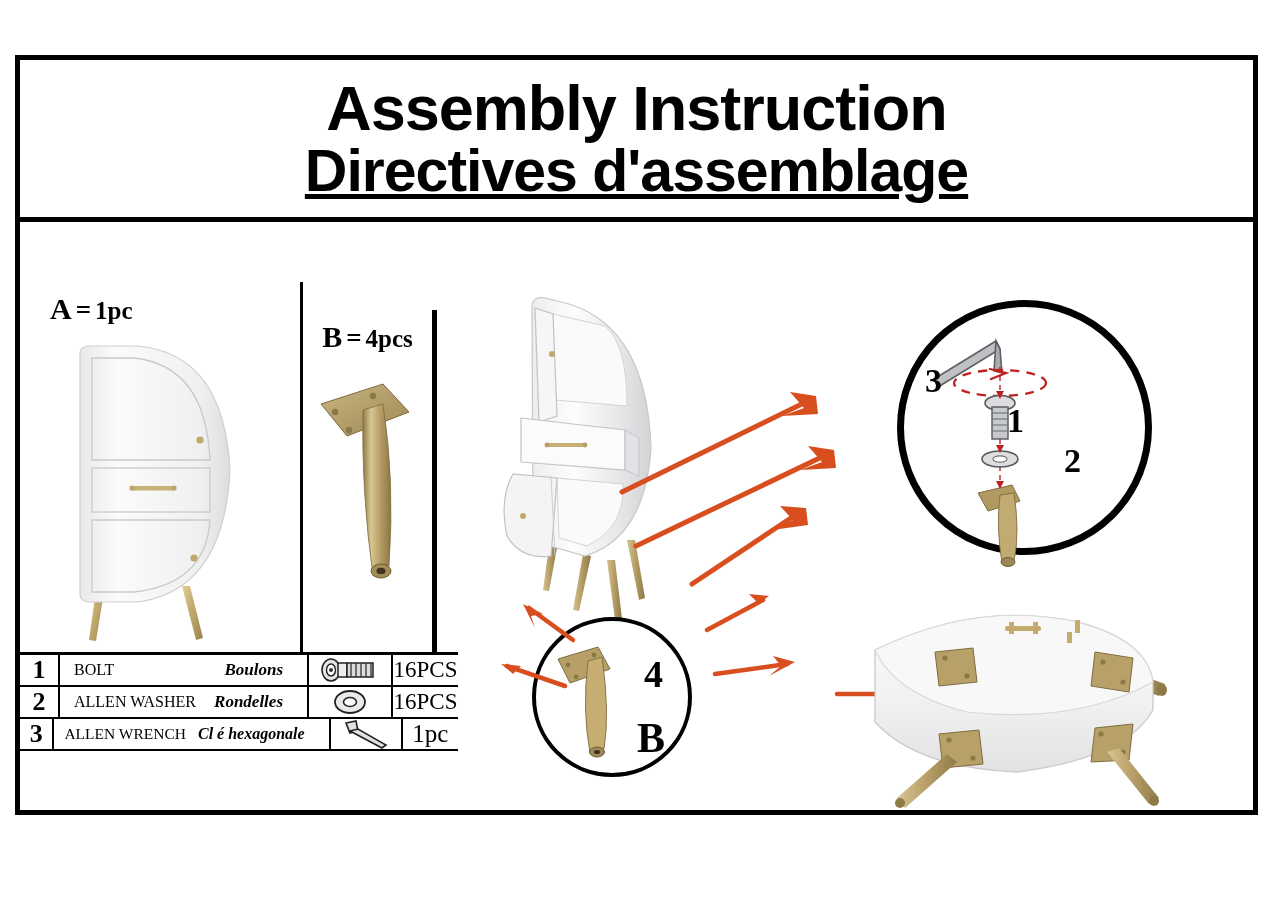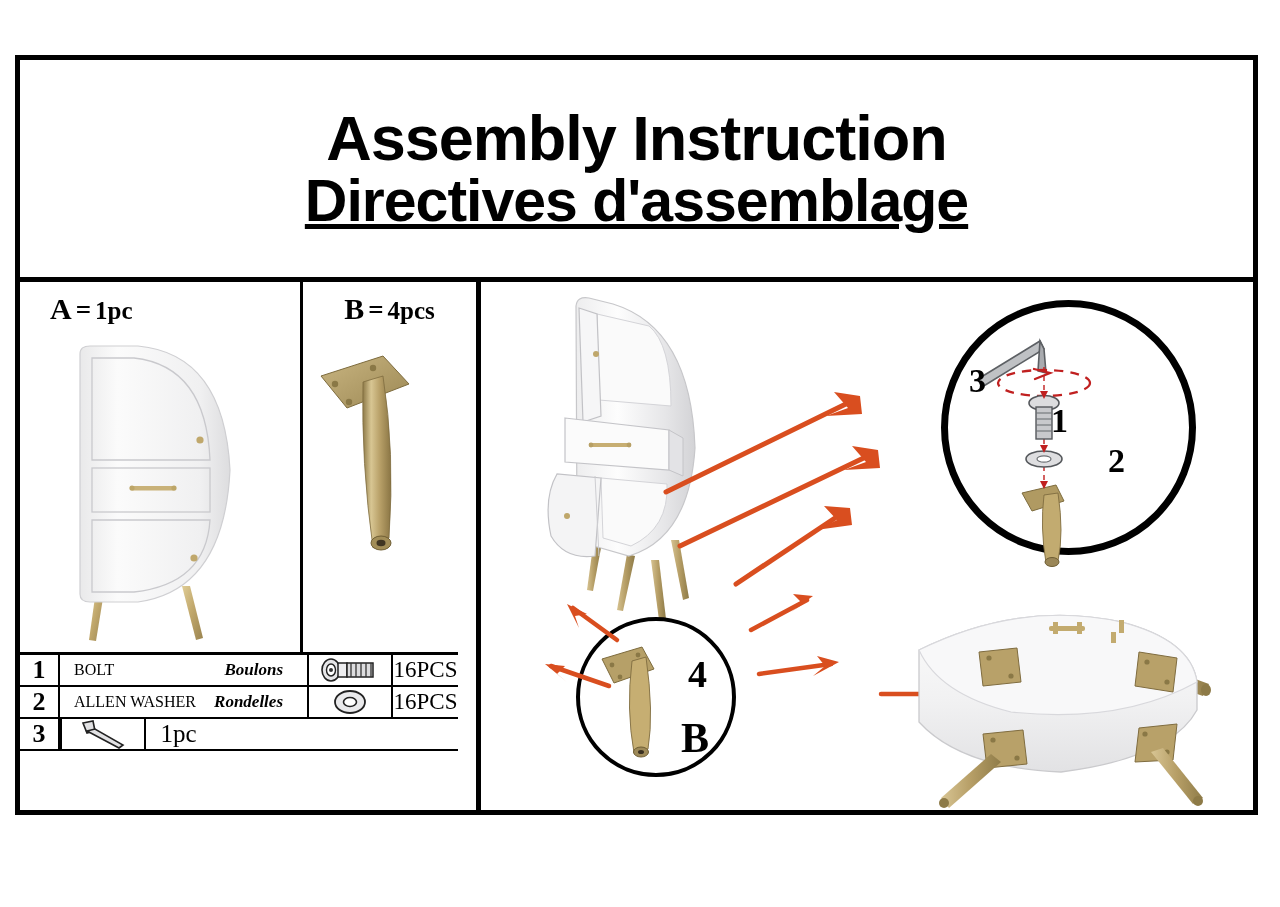"Assembly Instruction" .title-block { height: 222px -> 162px }
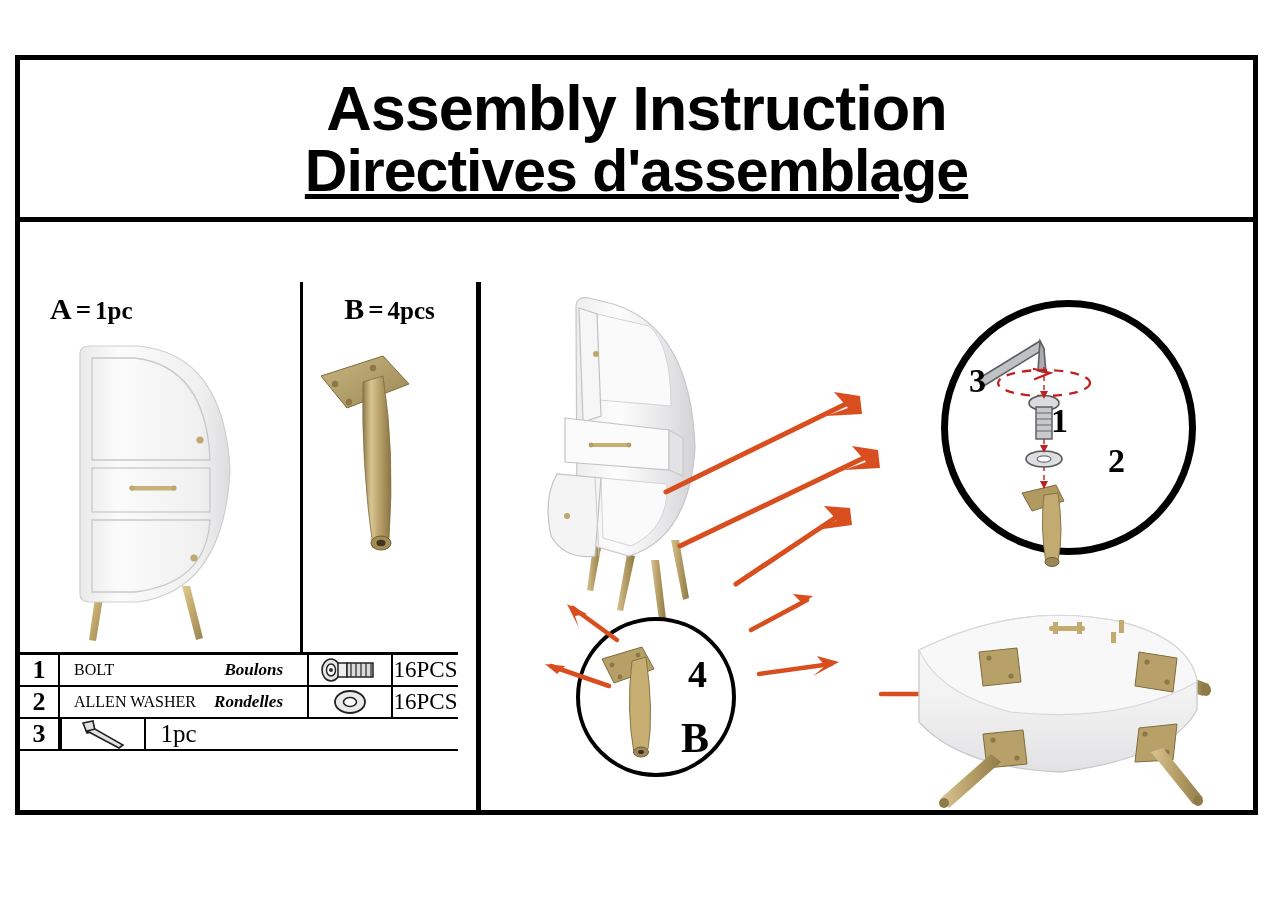"B = 4pcs" .col-b { margin-top: none -> 28px; width: 178px -> 134px }
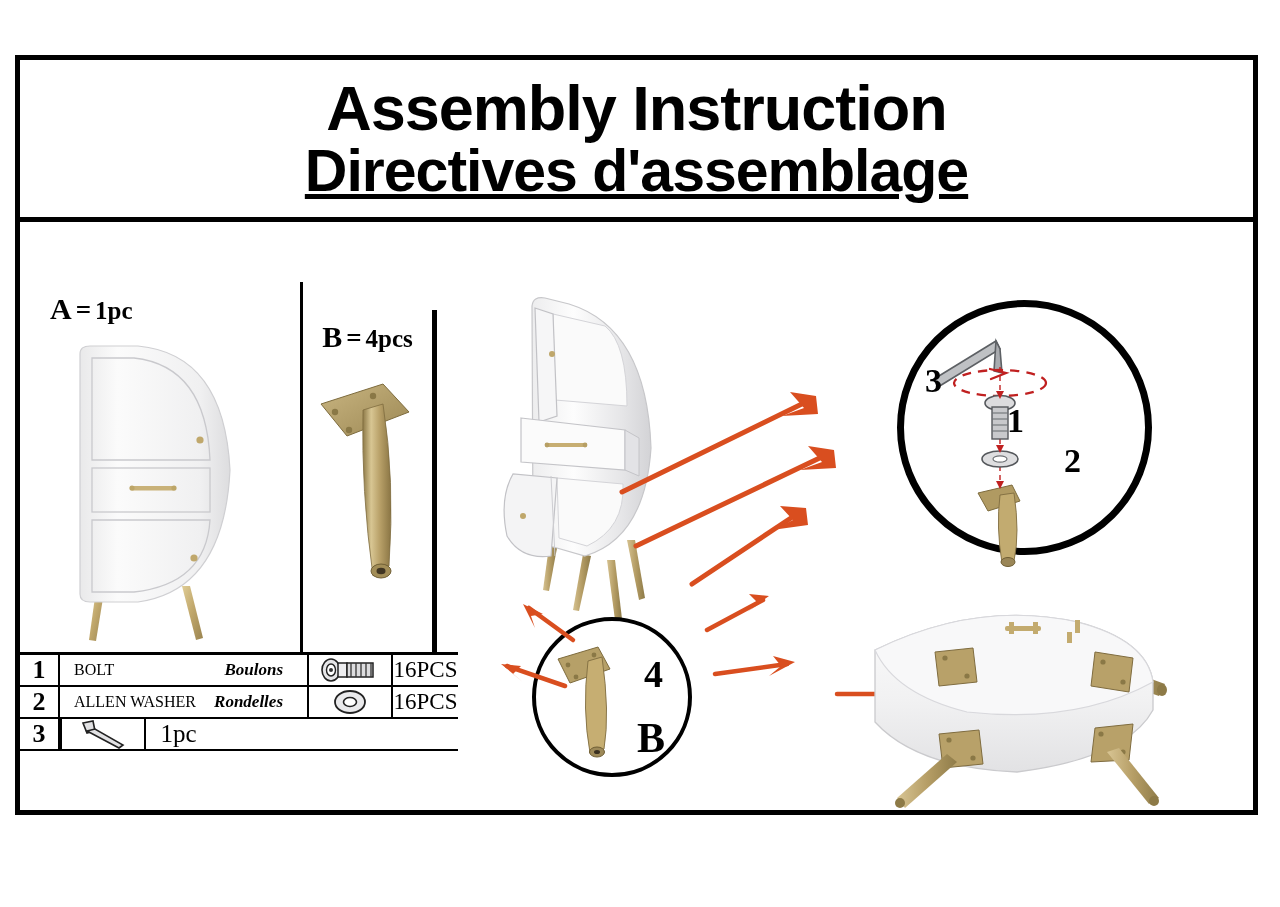"ALLEN WRENCH" div.pt-names { html: none -> <div> <span>ALLEN WRENCH</span> <span>Cl é hexagonale</span> </div> }
